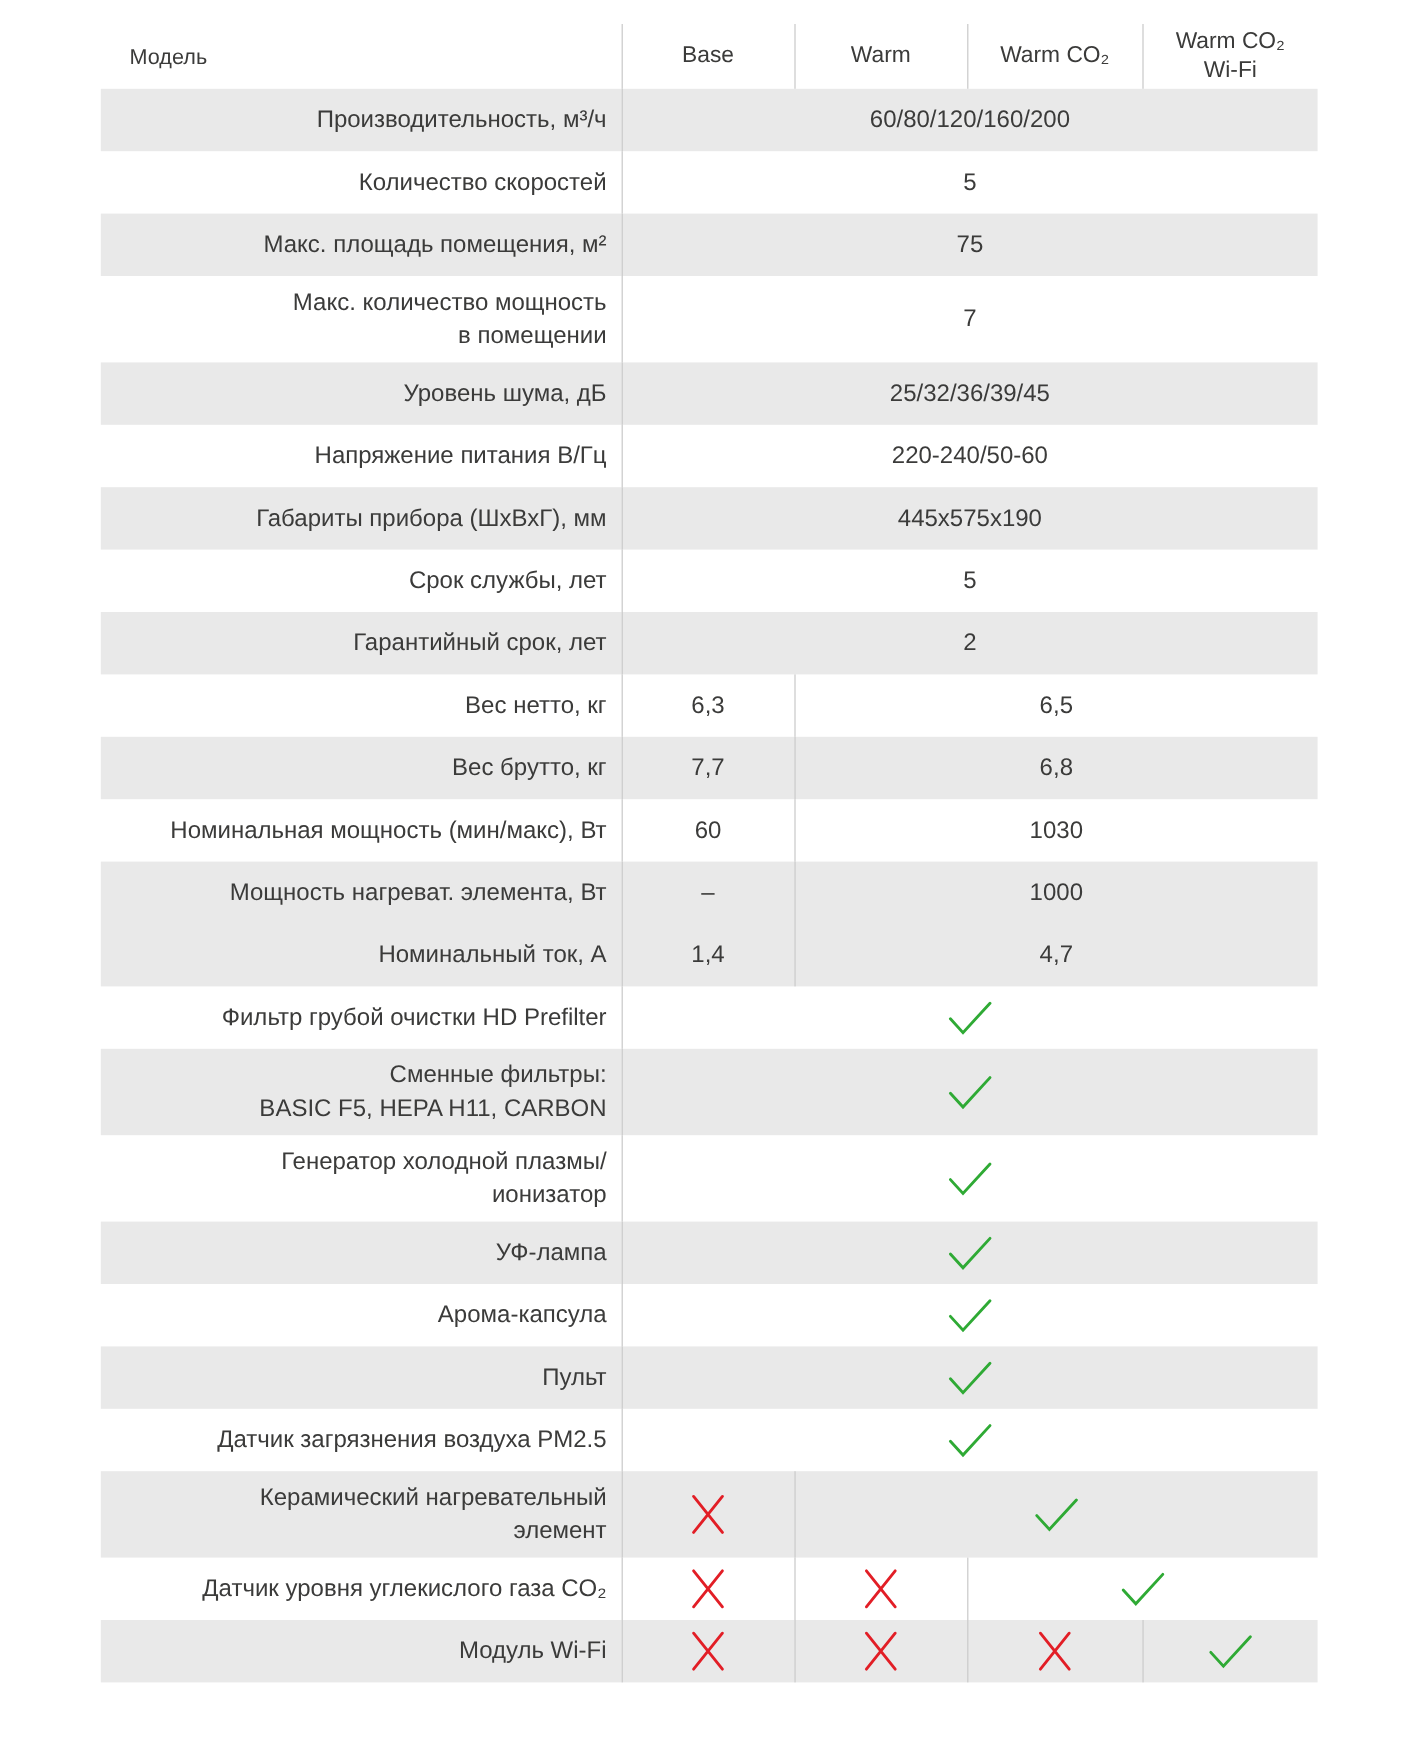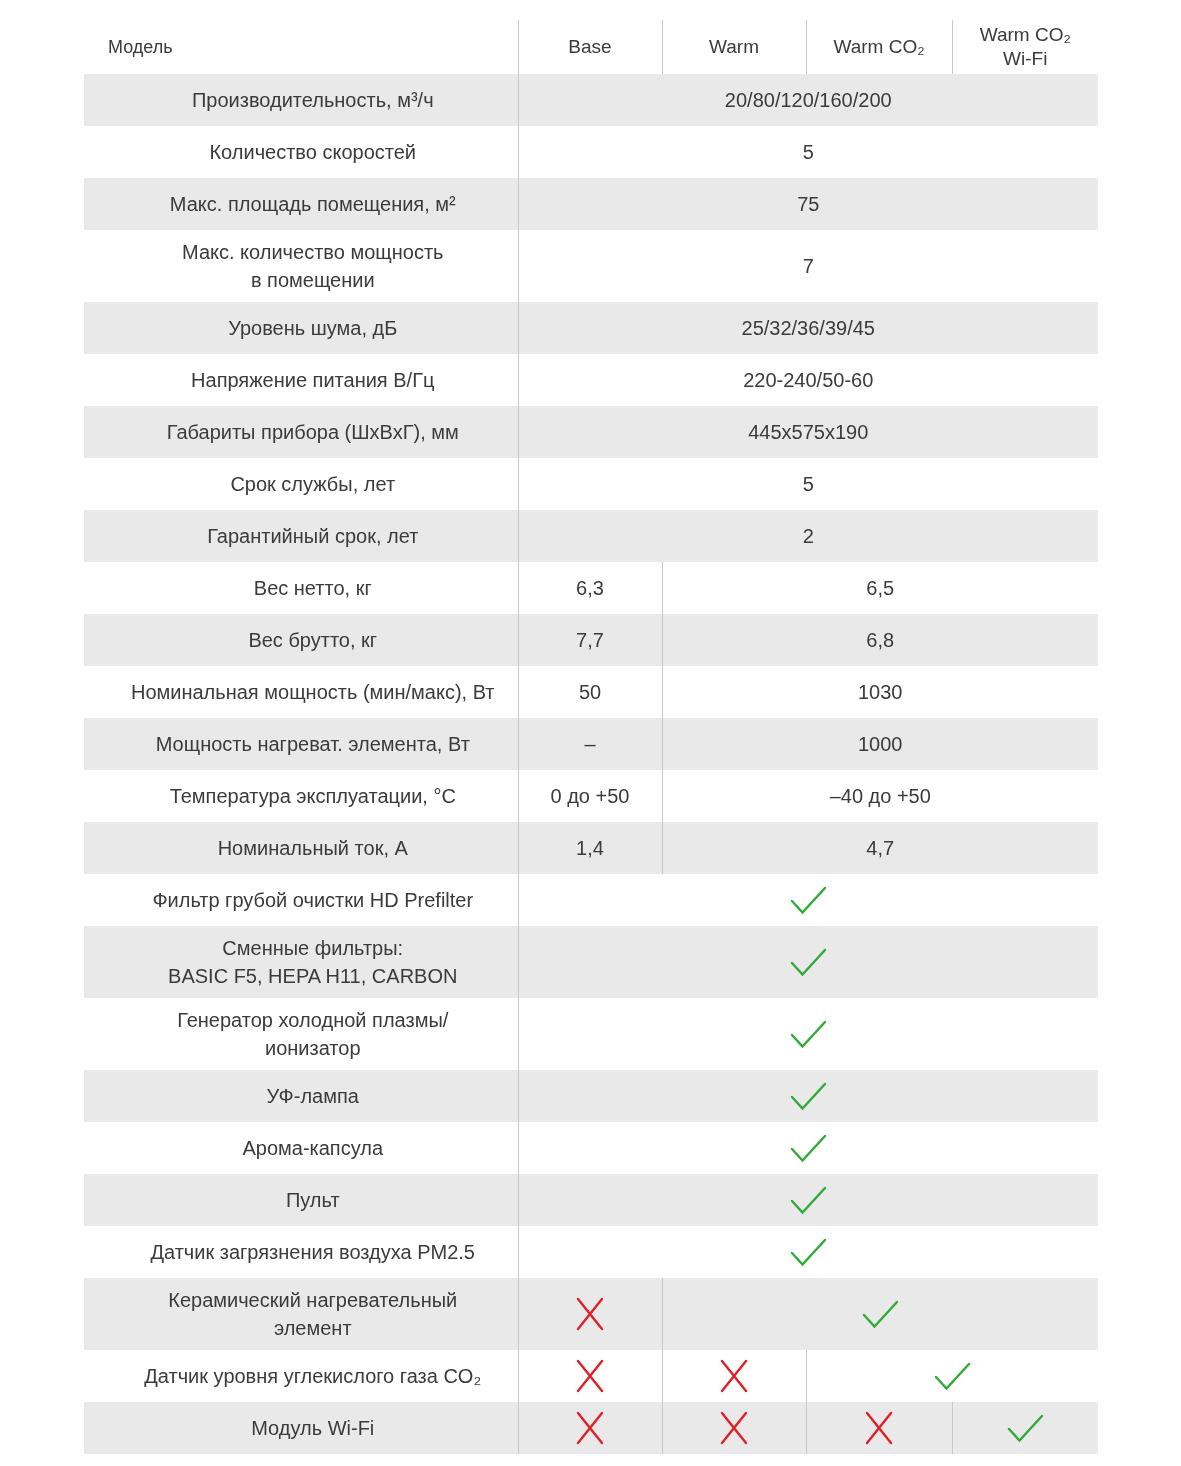"Производительность, м³/ч" td.label-cell { text-align: center -> right }
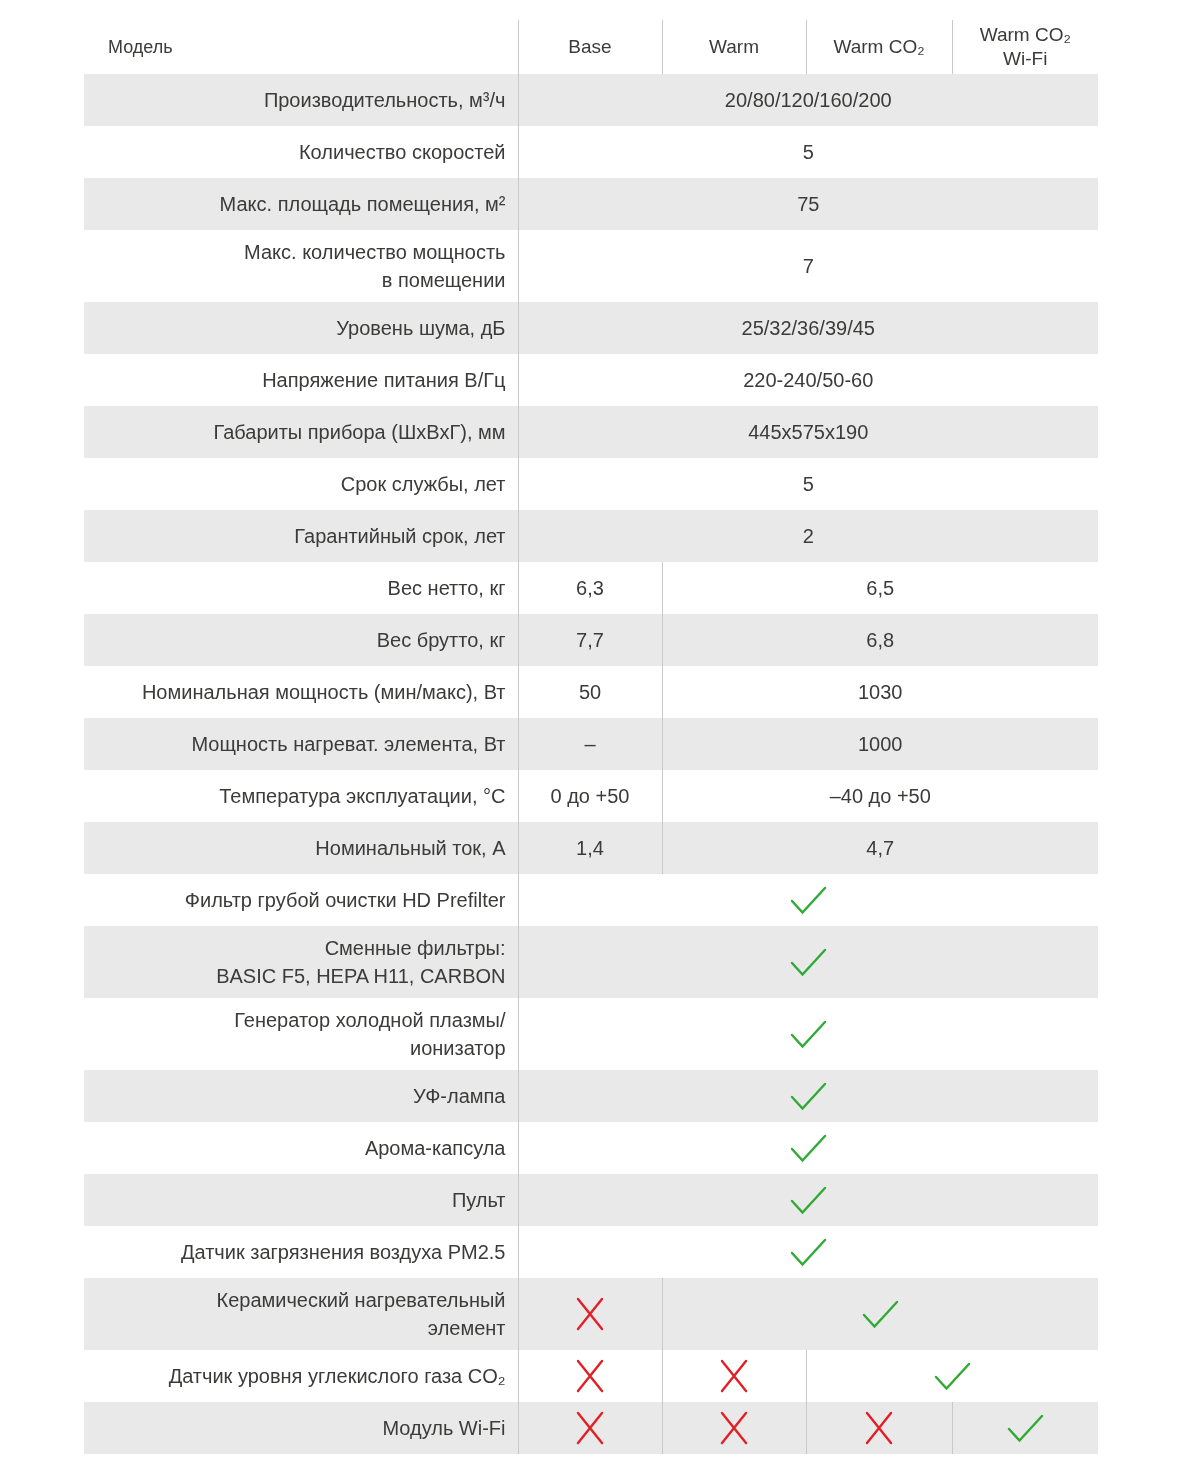"20/80/120/160/200" td.value-cell { text: 20/80/120/160/200 -> 60/80/120/160/200 }
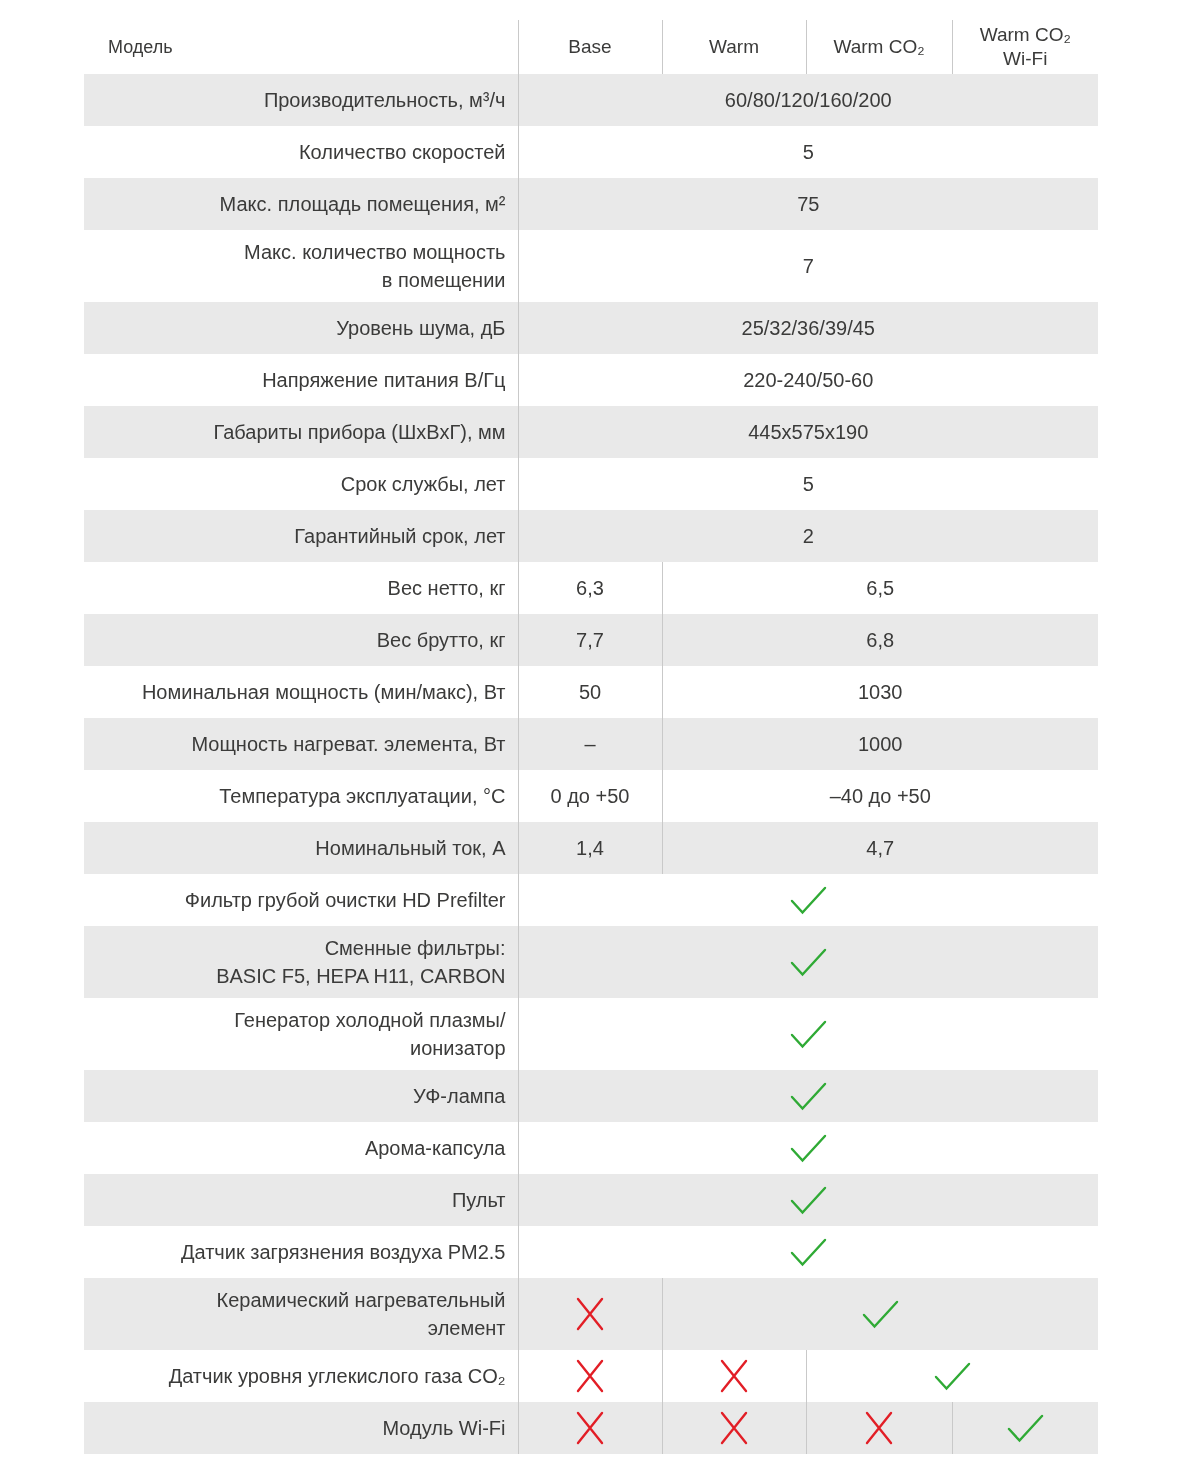"50" td.value-cell { text: 50 -> 60 }
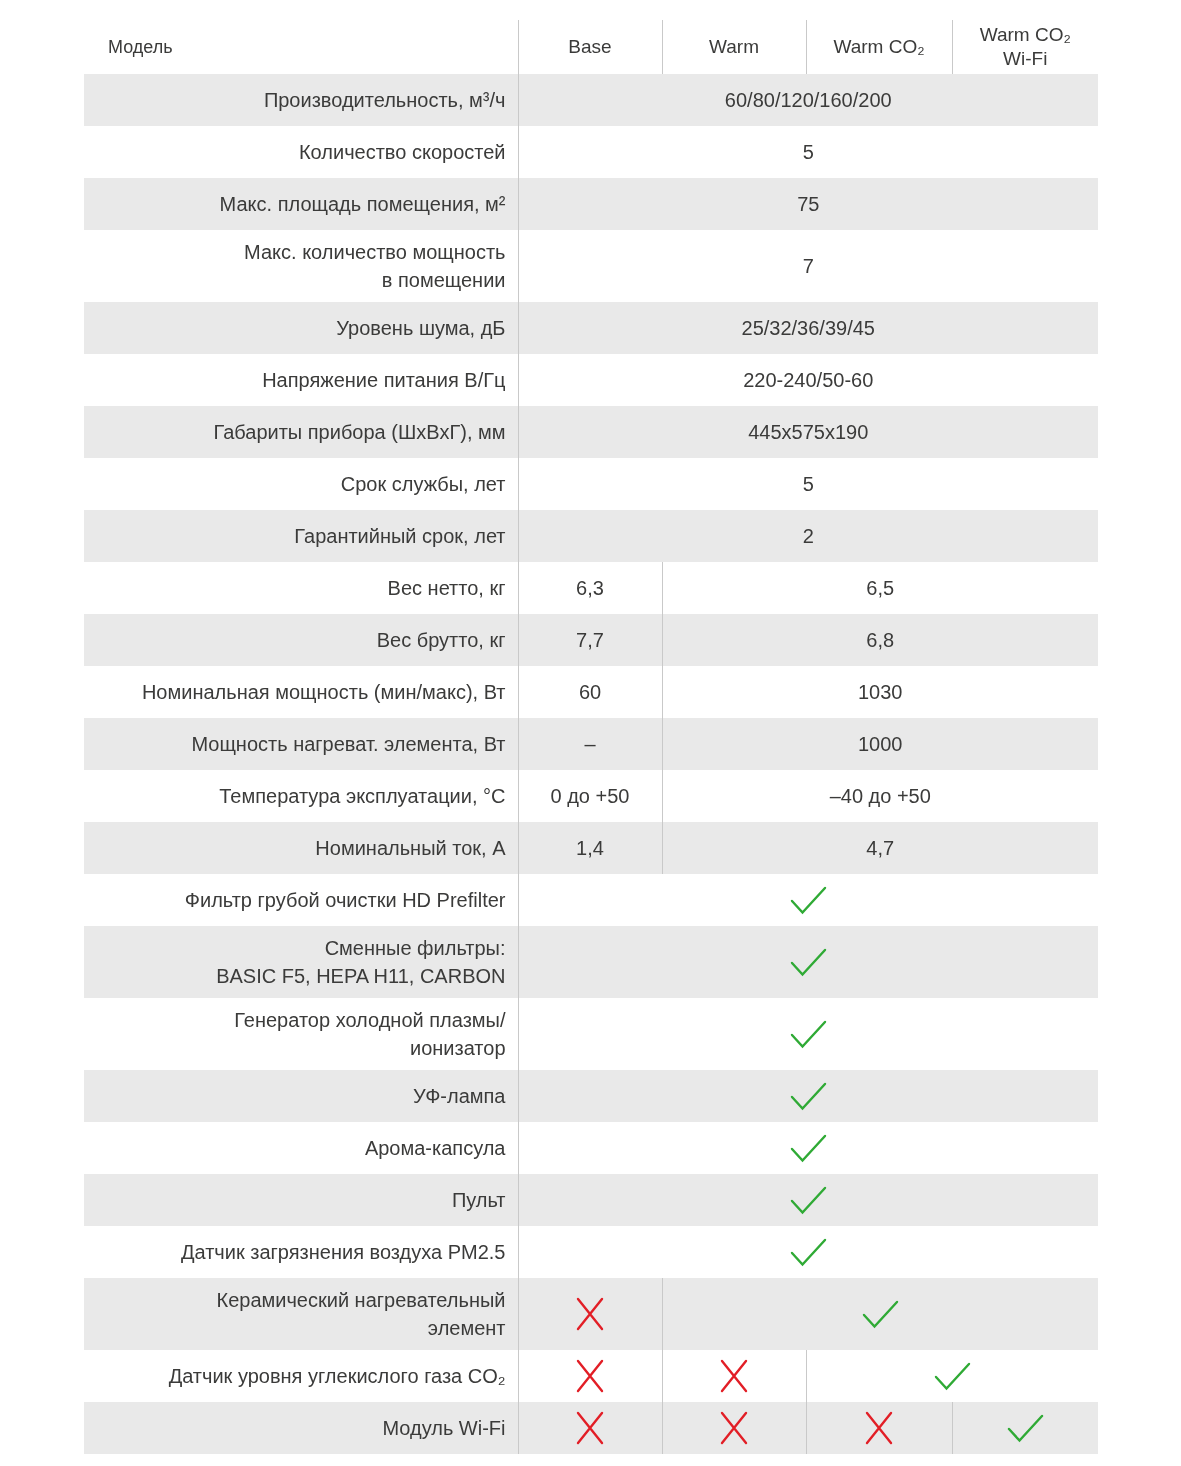"Температура эксплуатации, °С" tr { html: <tr> <td>Температура эксплуатации, °С</td> <td>0 до +50</td> <td>–40 до +50</td> </tr> -> none }
